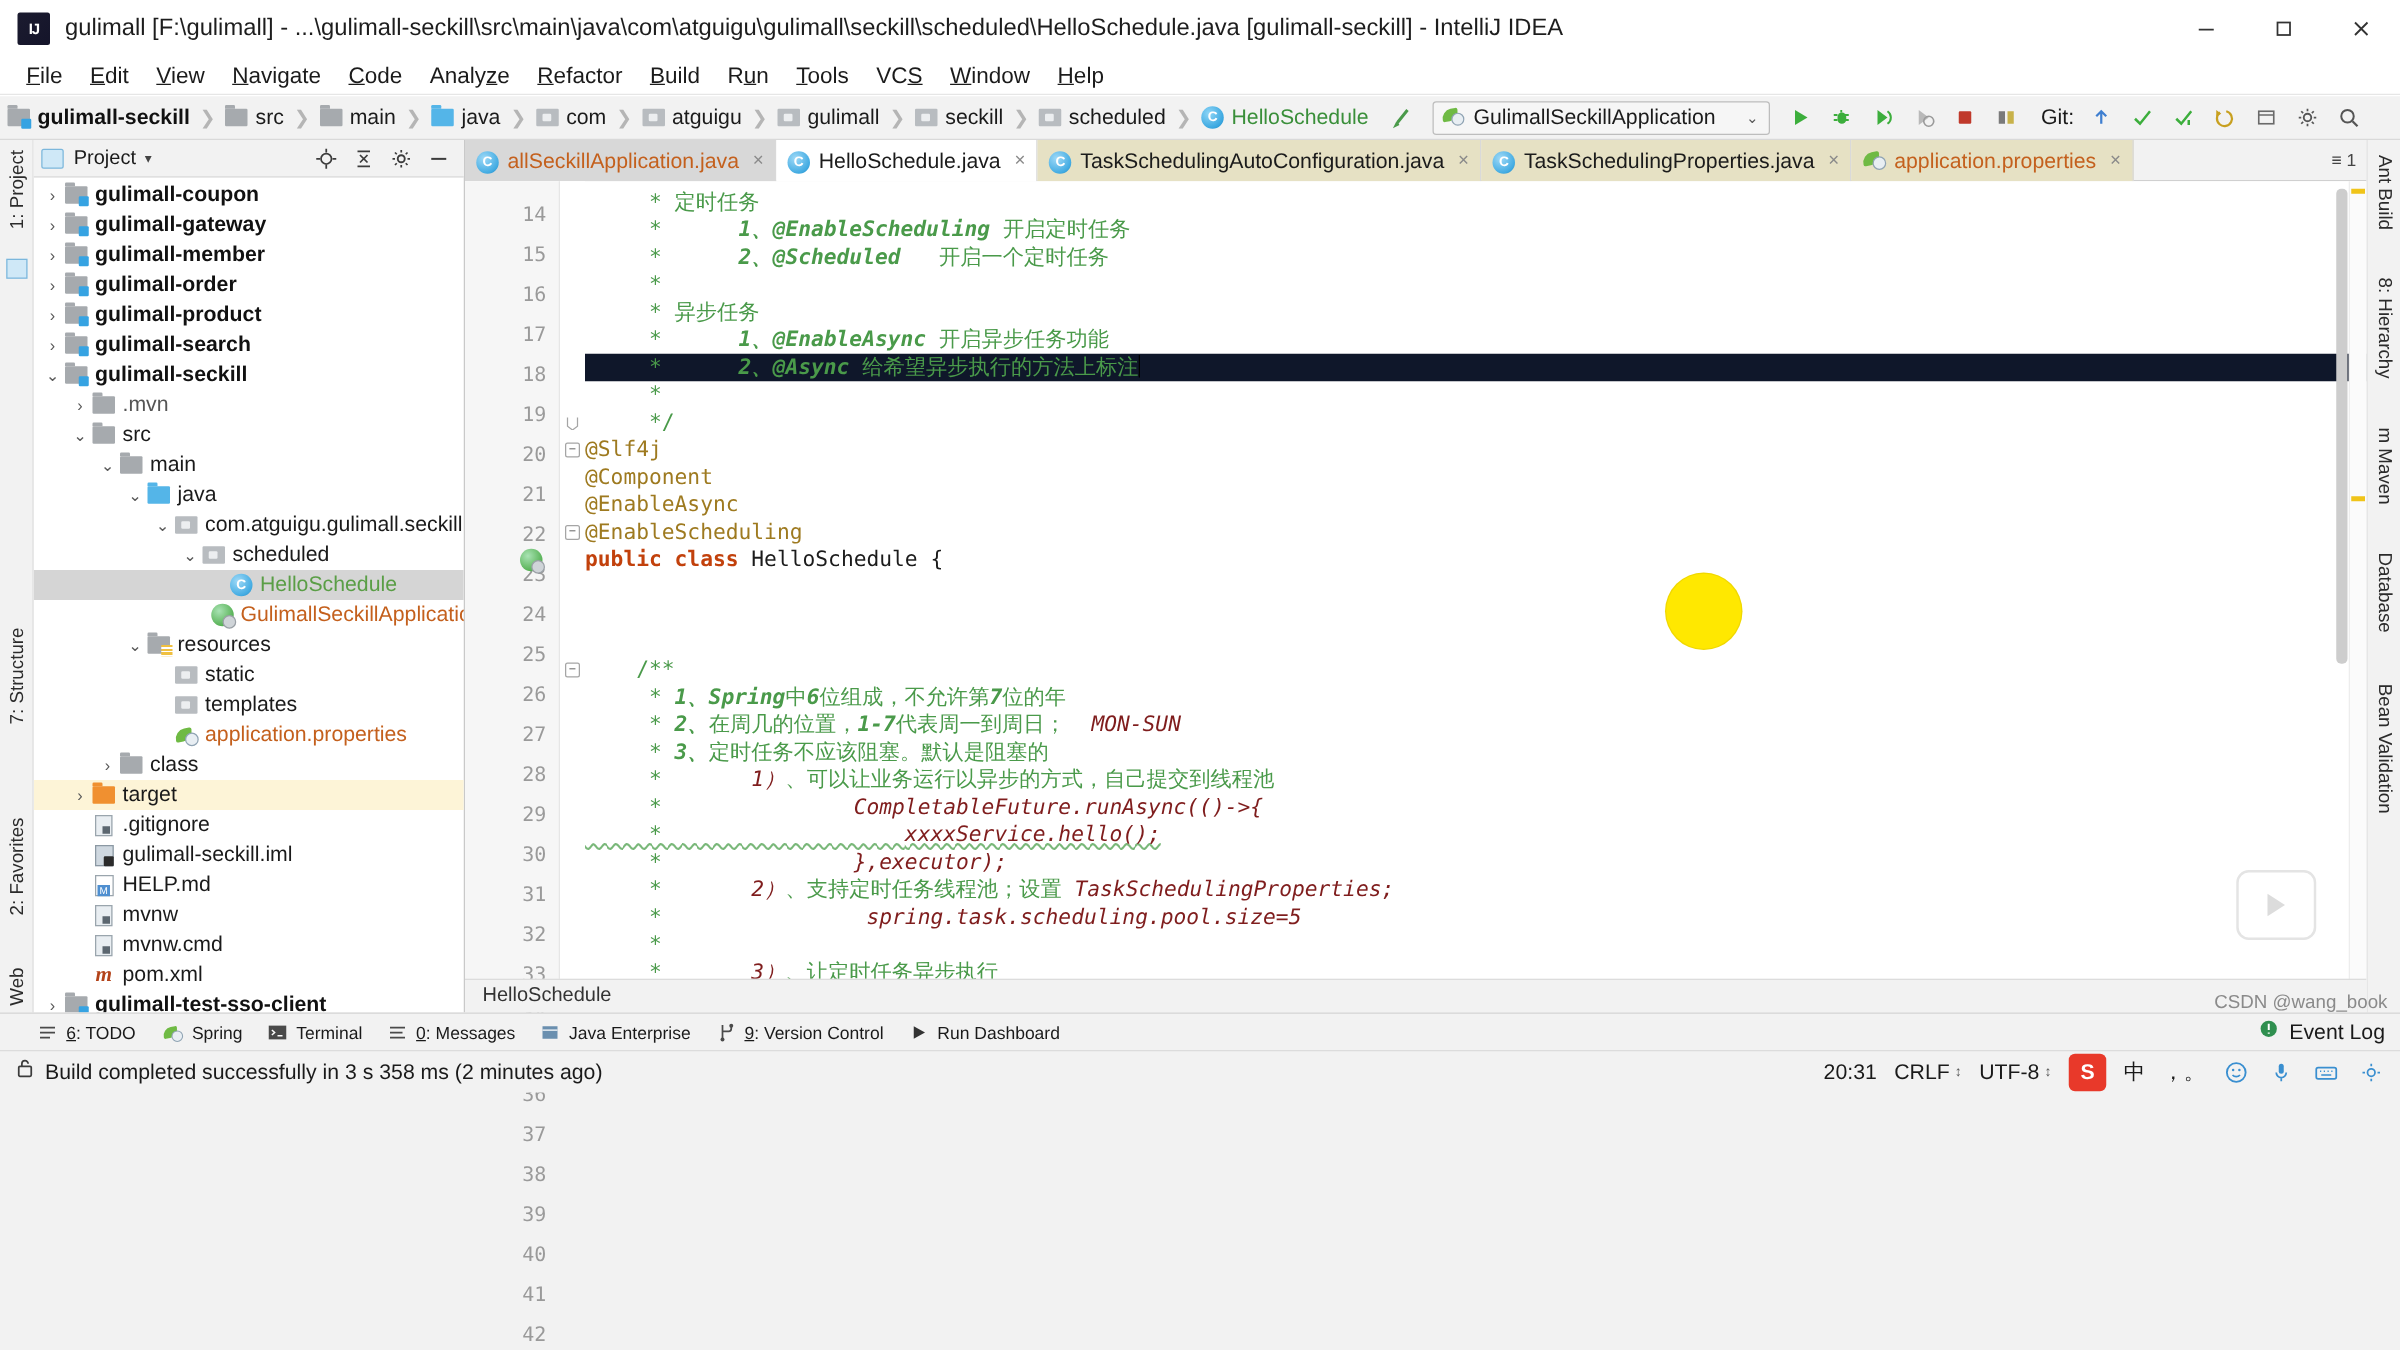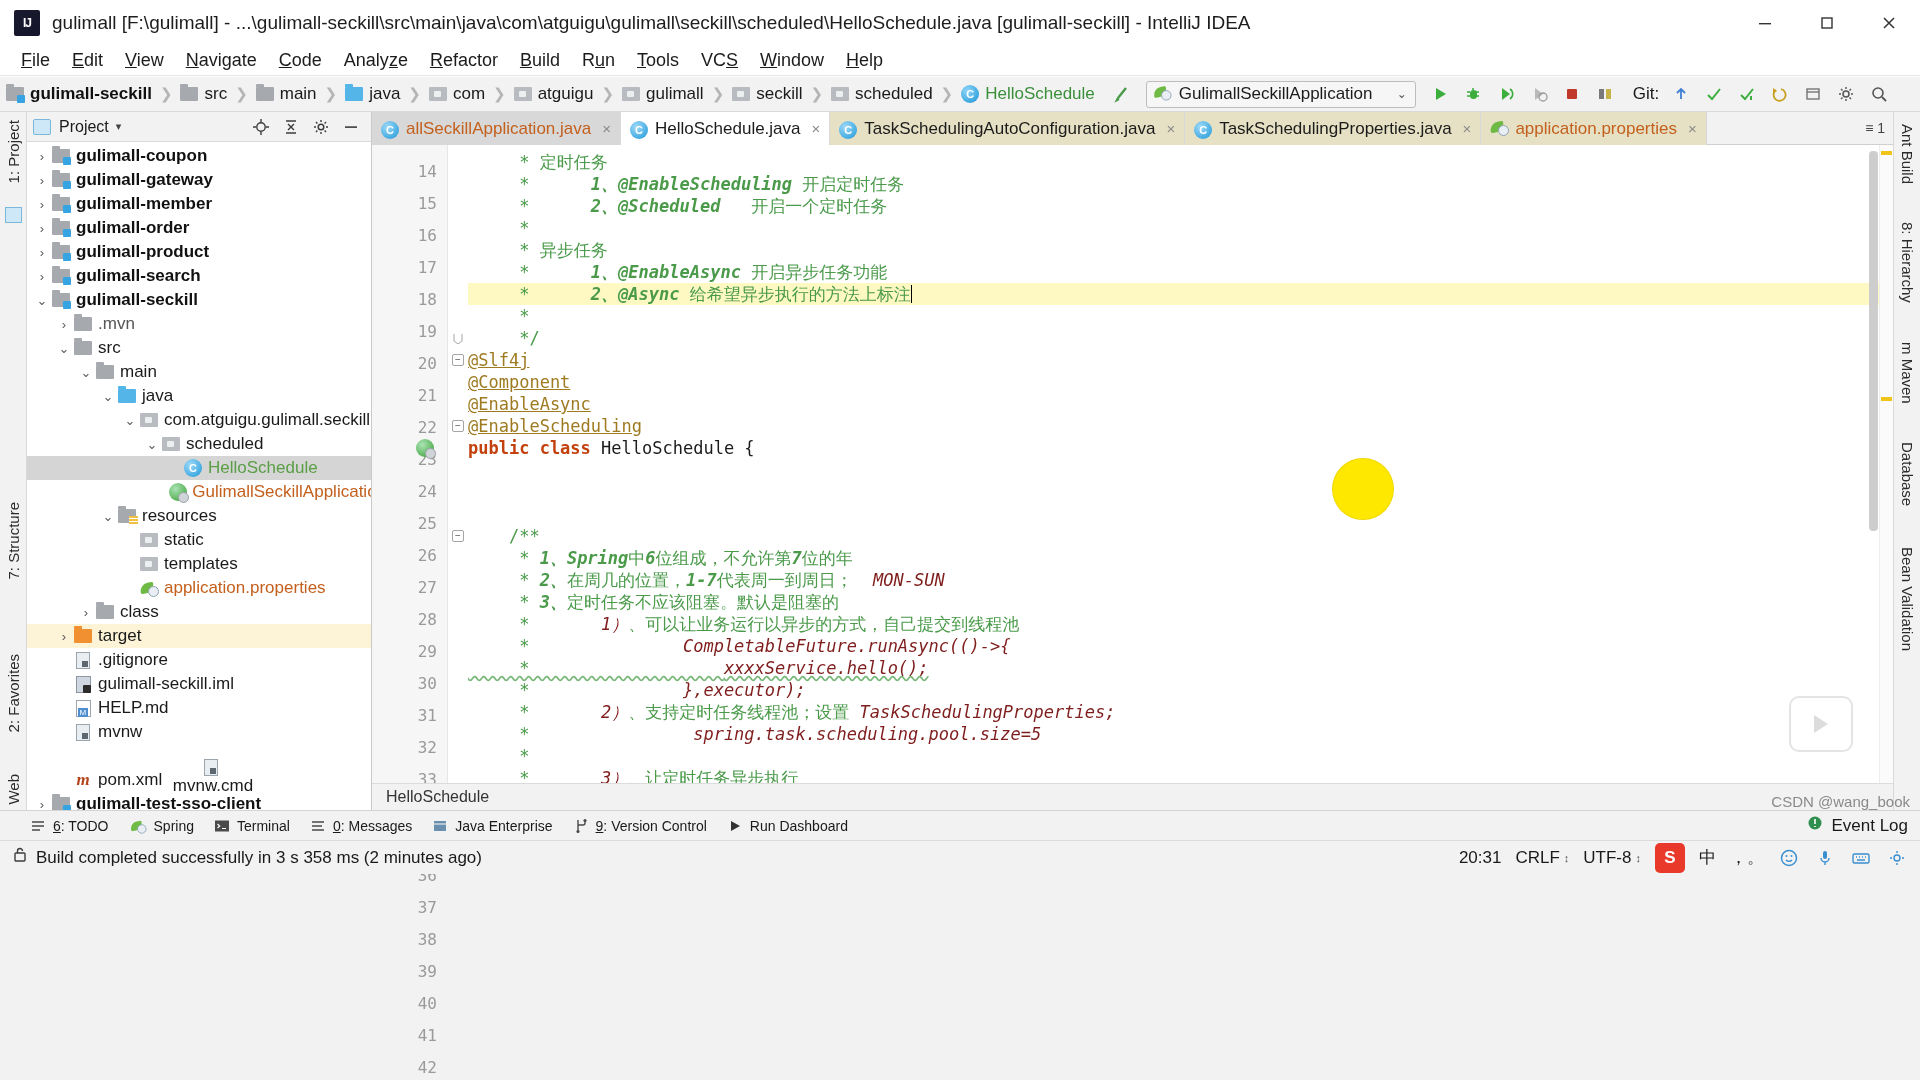"* 2、@Async 给希望异步执行的方法上标注" .cl.hl { background: #fef9c3 -> #0f172a }
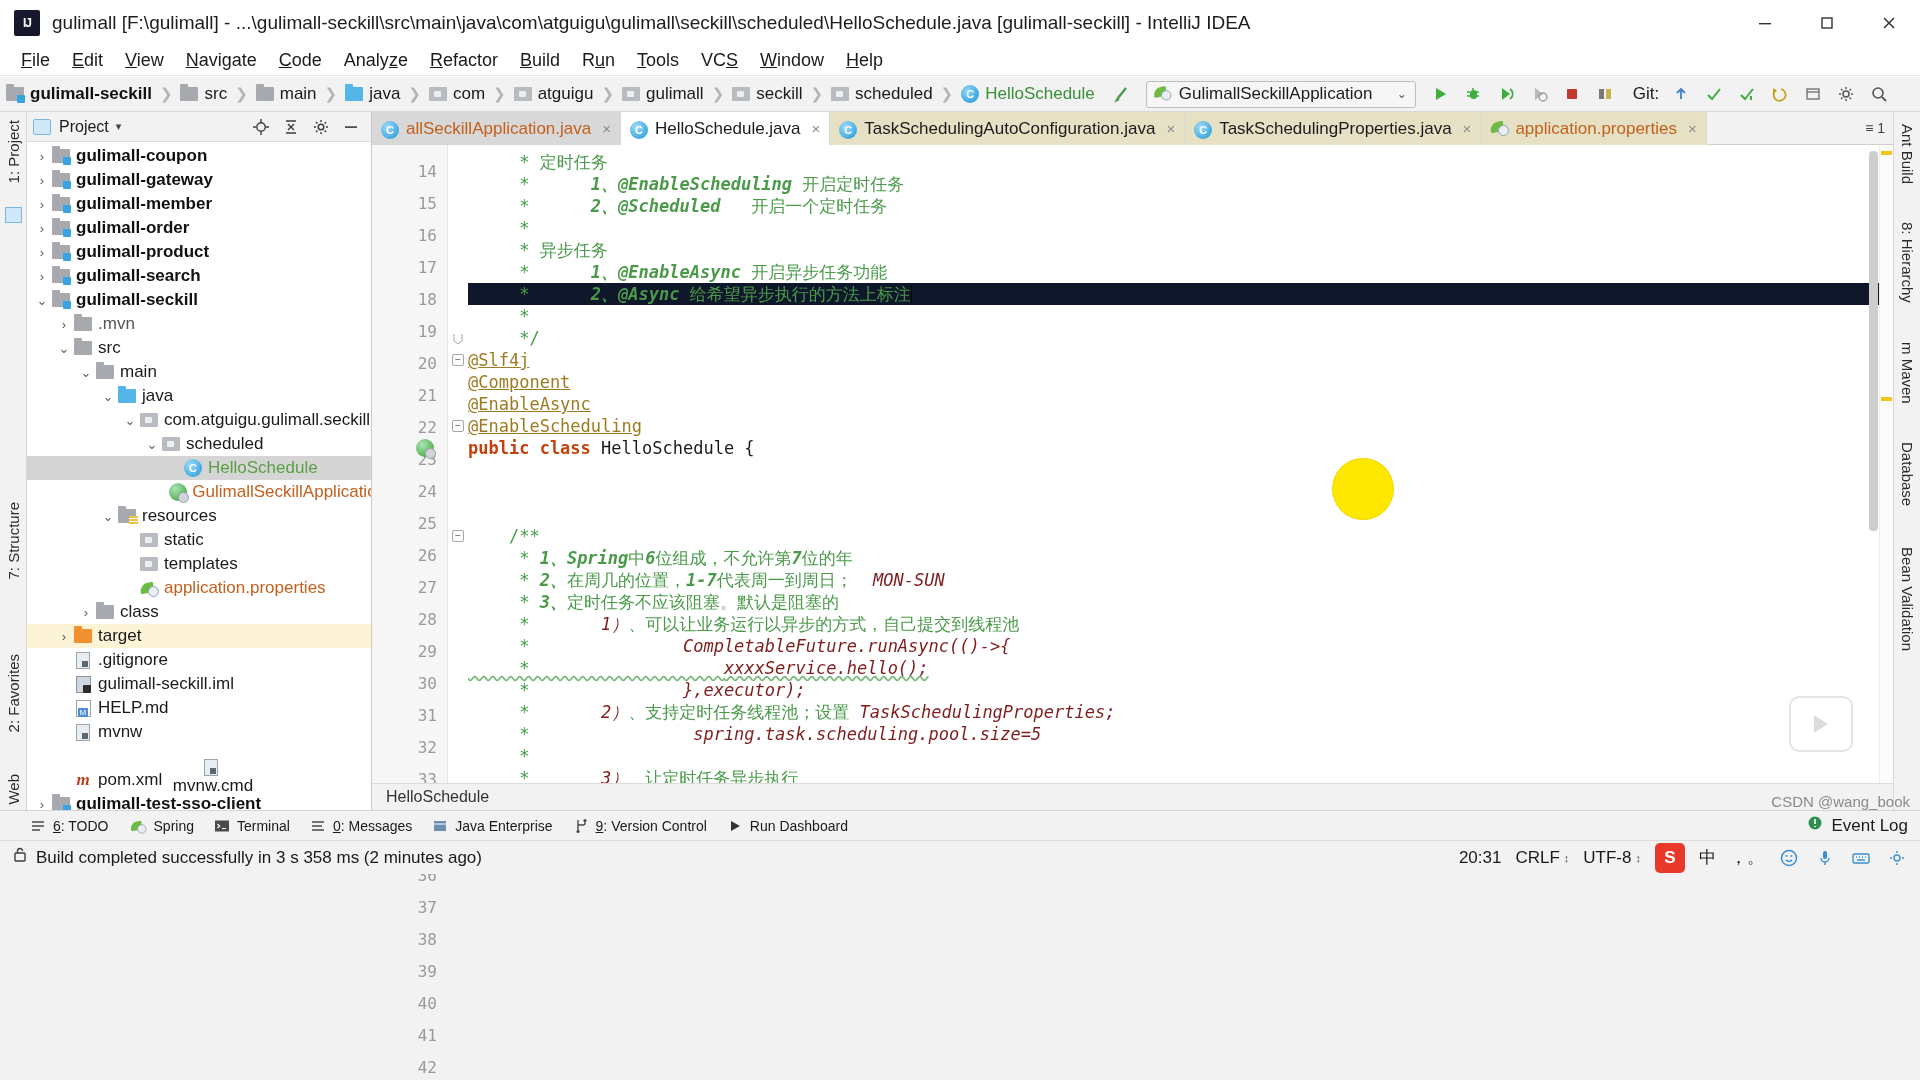"@Slf4j" .ann { text-decoration: underline -> none }
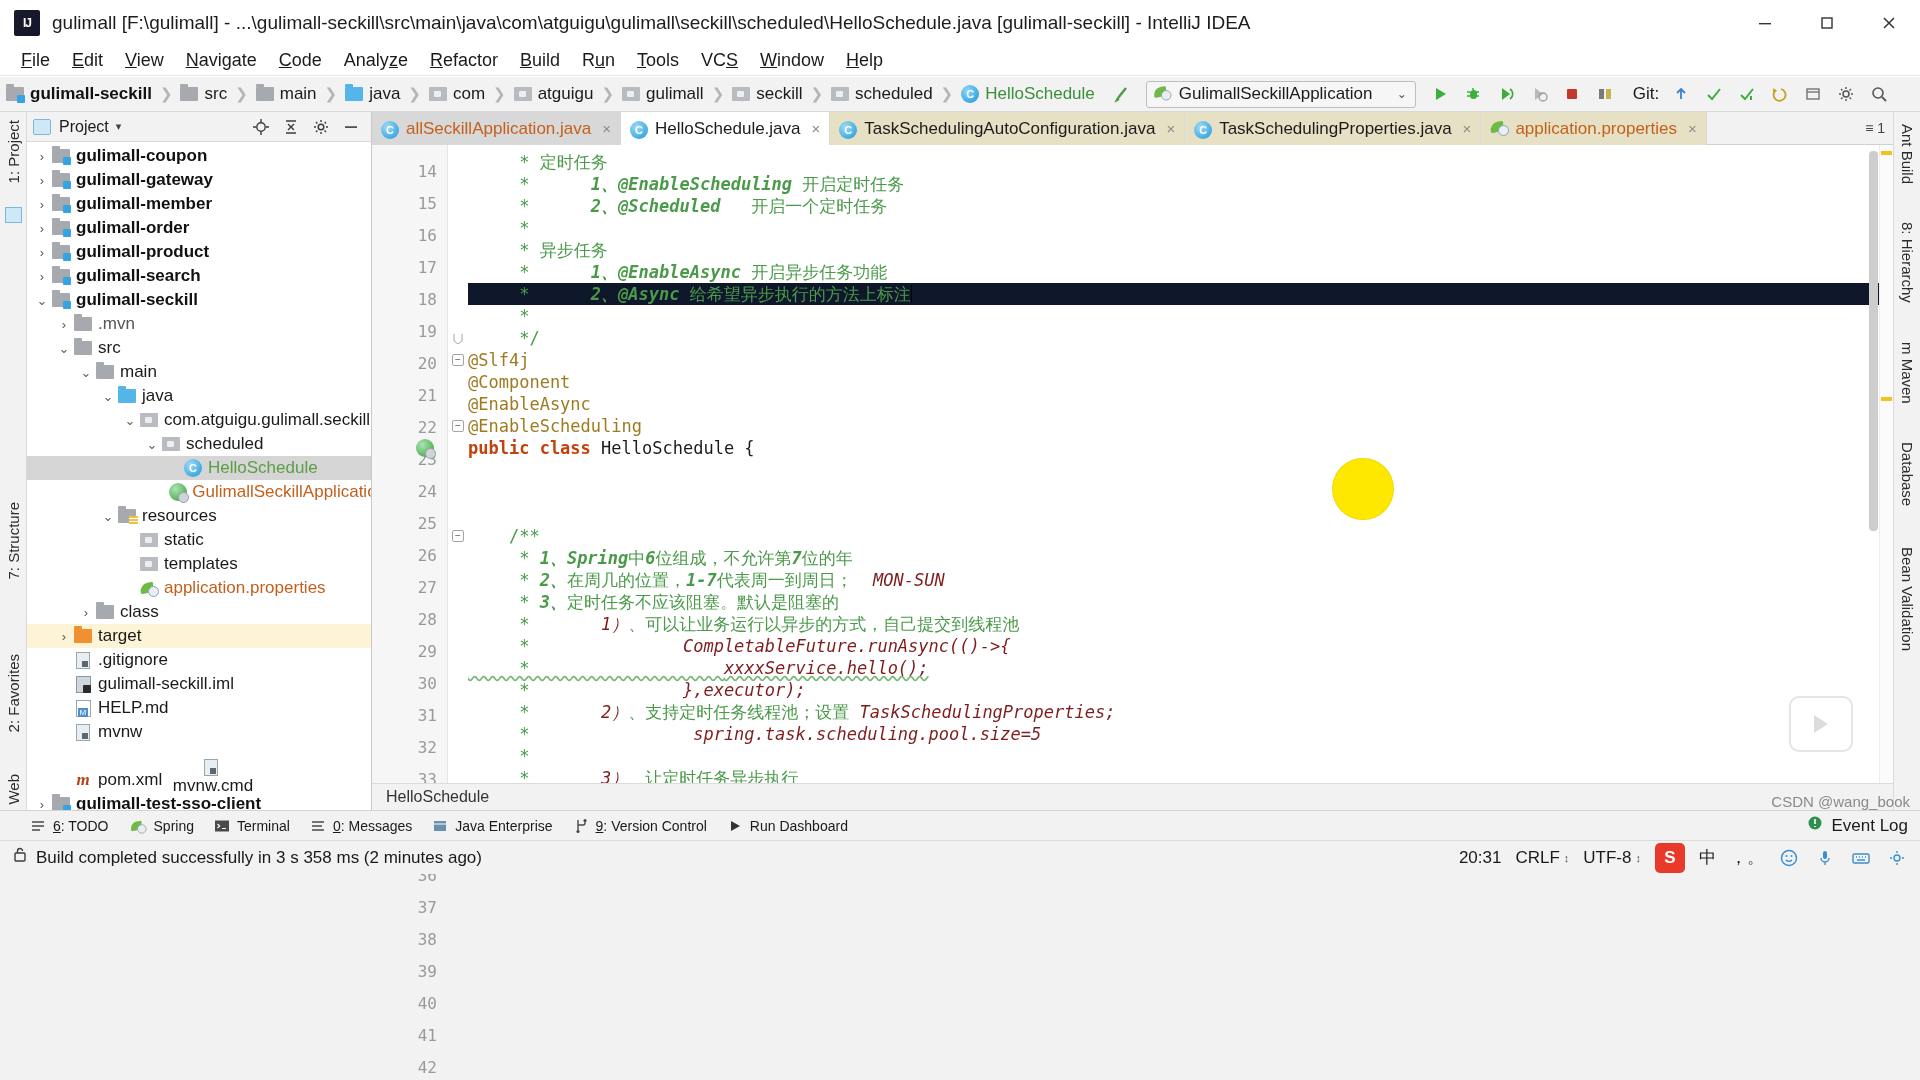"mvnw.cmd" div.trow { flex-direction: column -> none }
